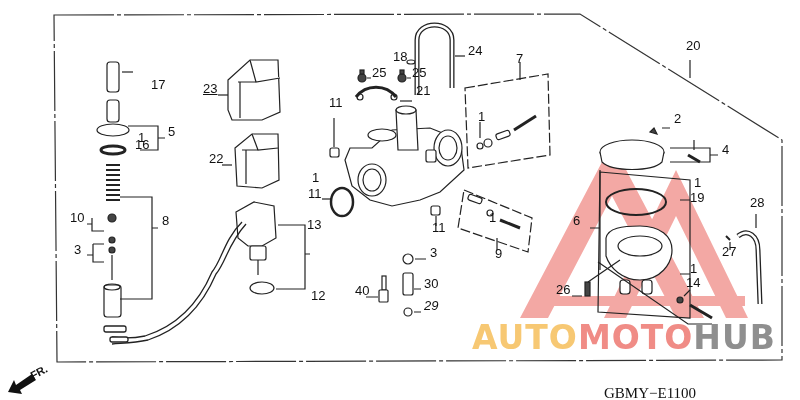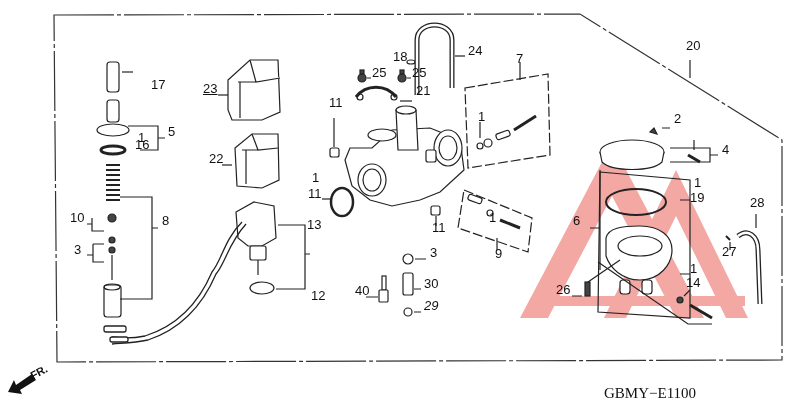"AUTOMOTOHUB" div.wm { html: none -> <div> <span>AUTO</span><span>MOTO</span><span>HUB</span> </div> }
